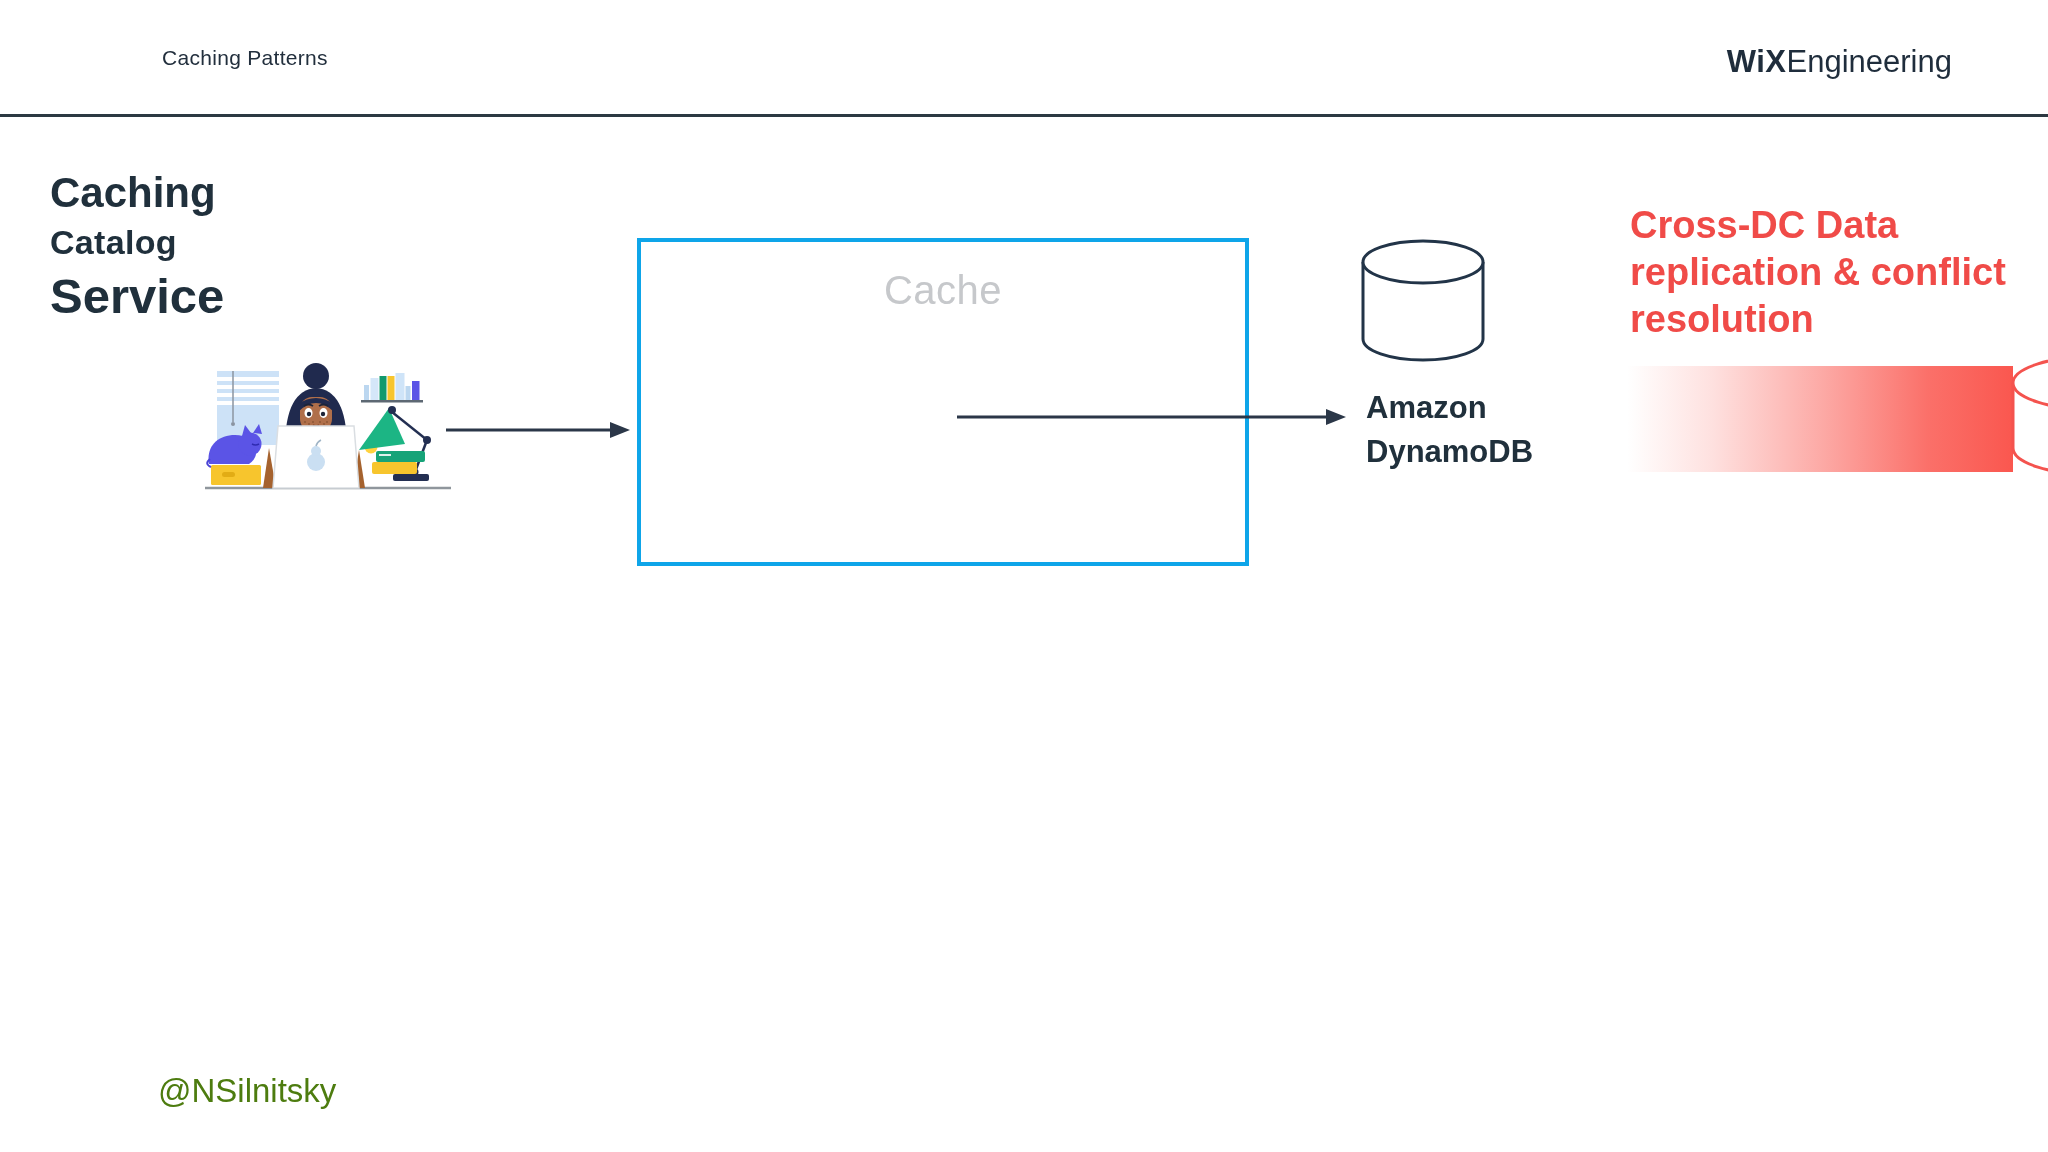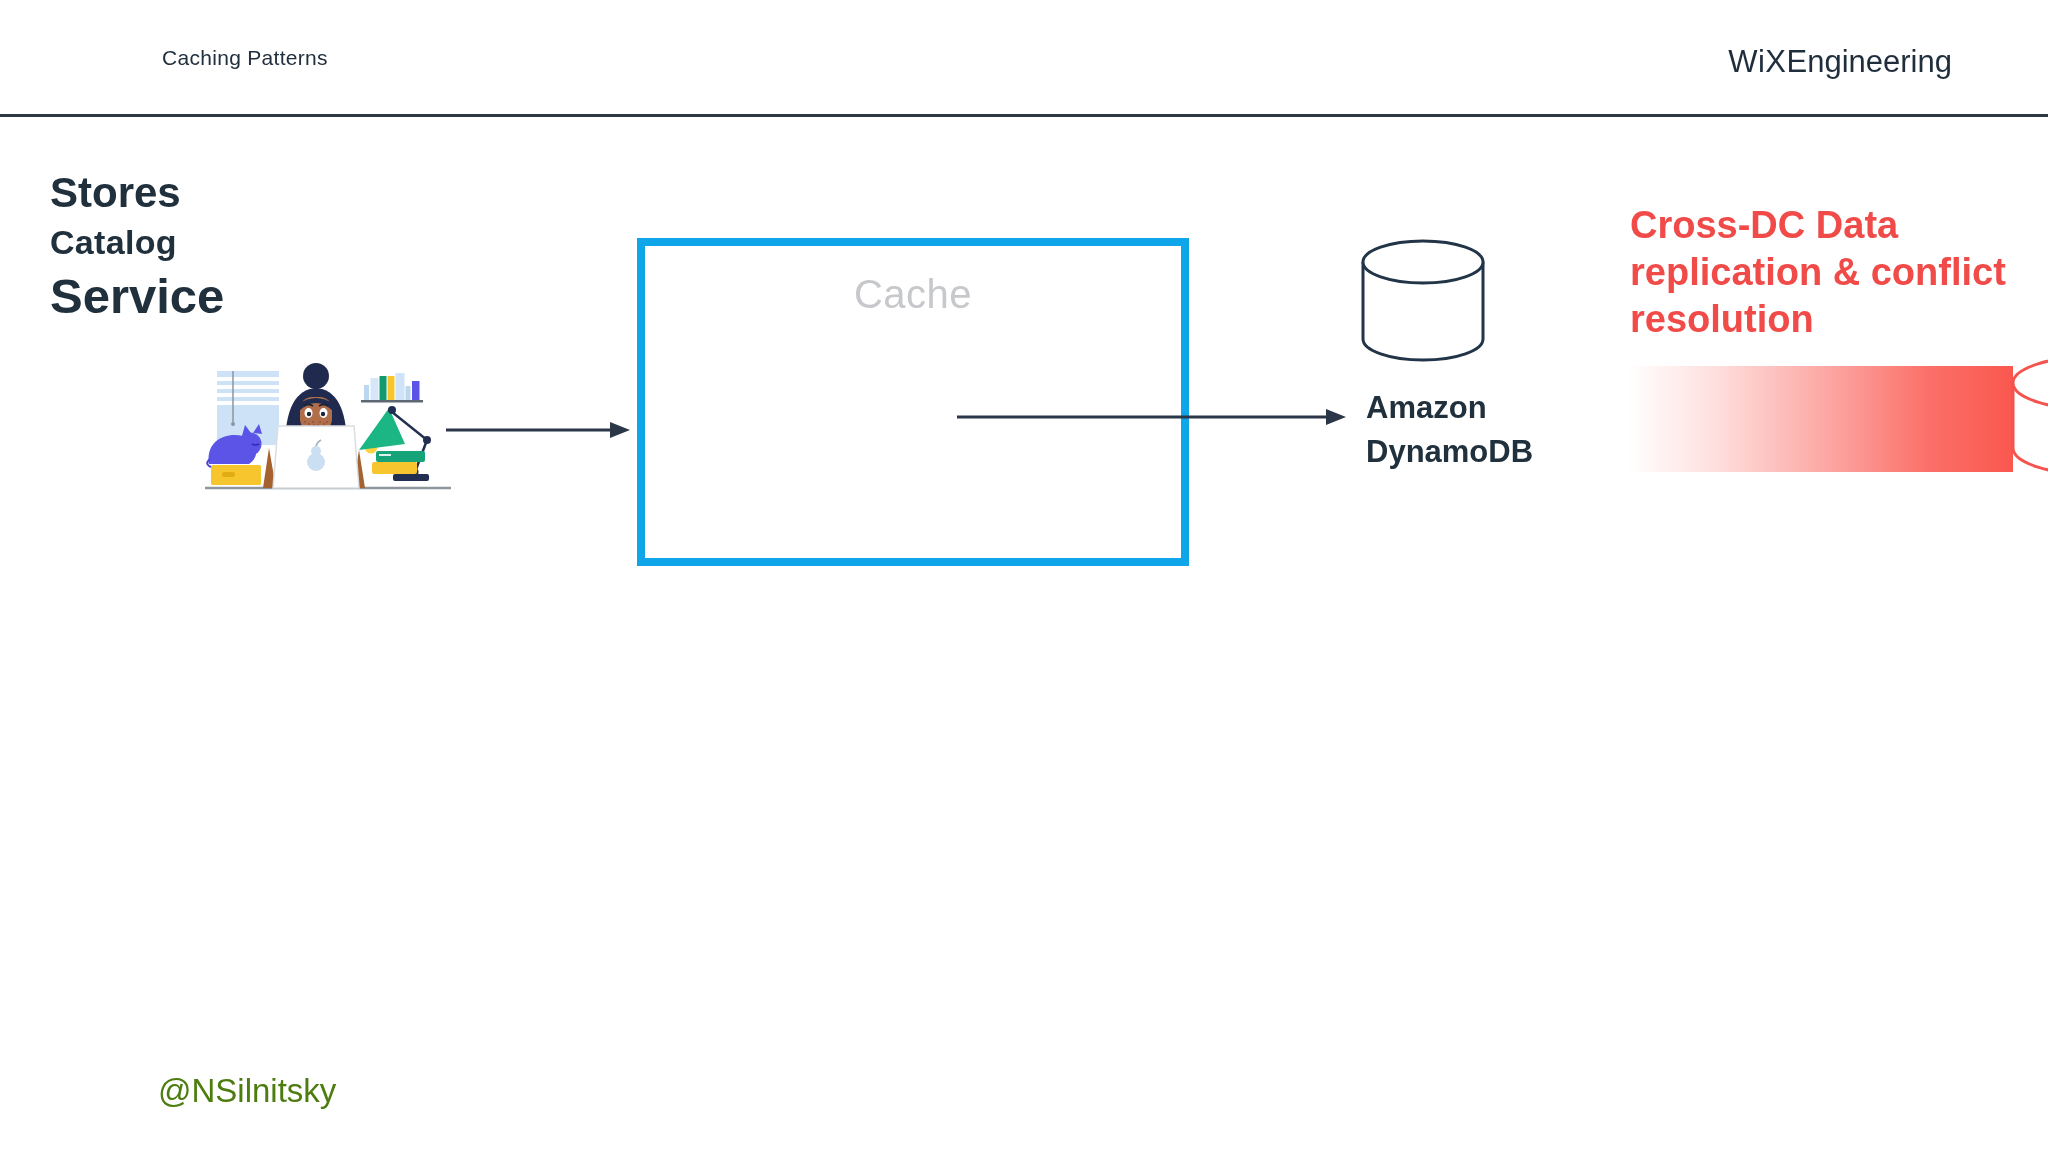"WiX" .hdr-brand .brand { font-weight: 400 -> 700 }
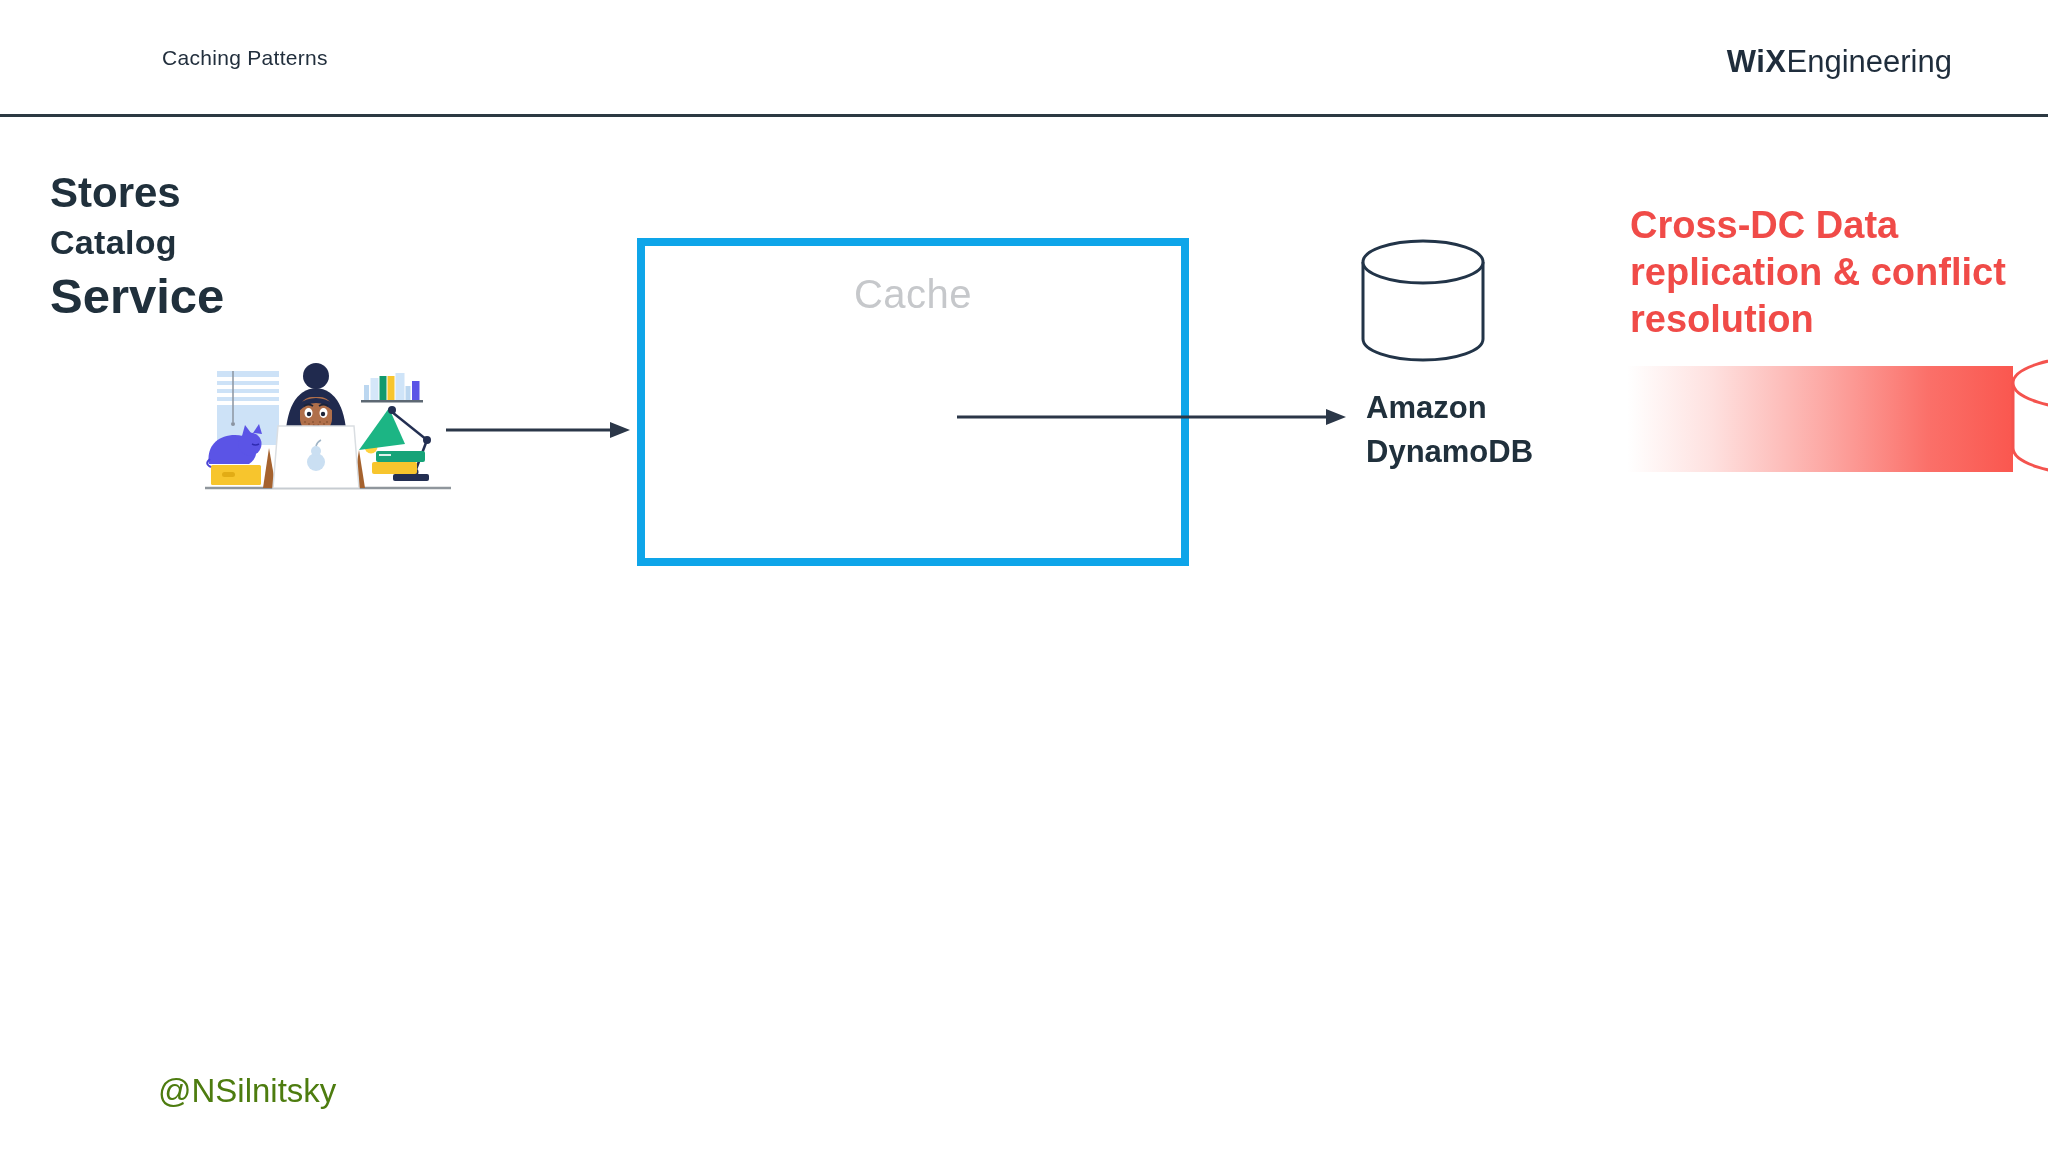"Stores" div.l1 { text: Stores -> Caching }
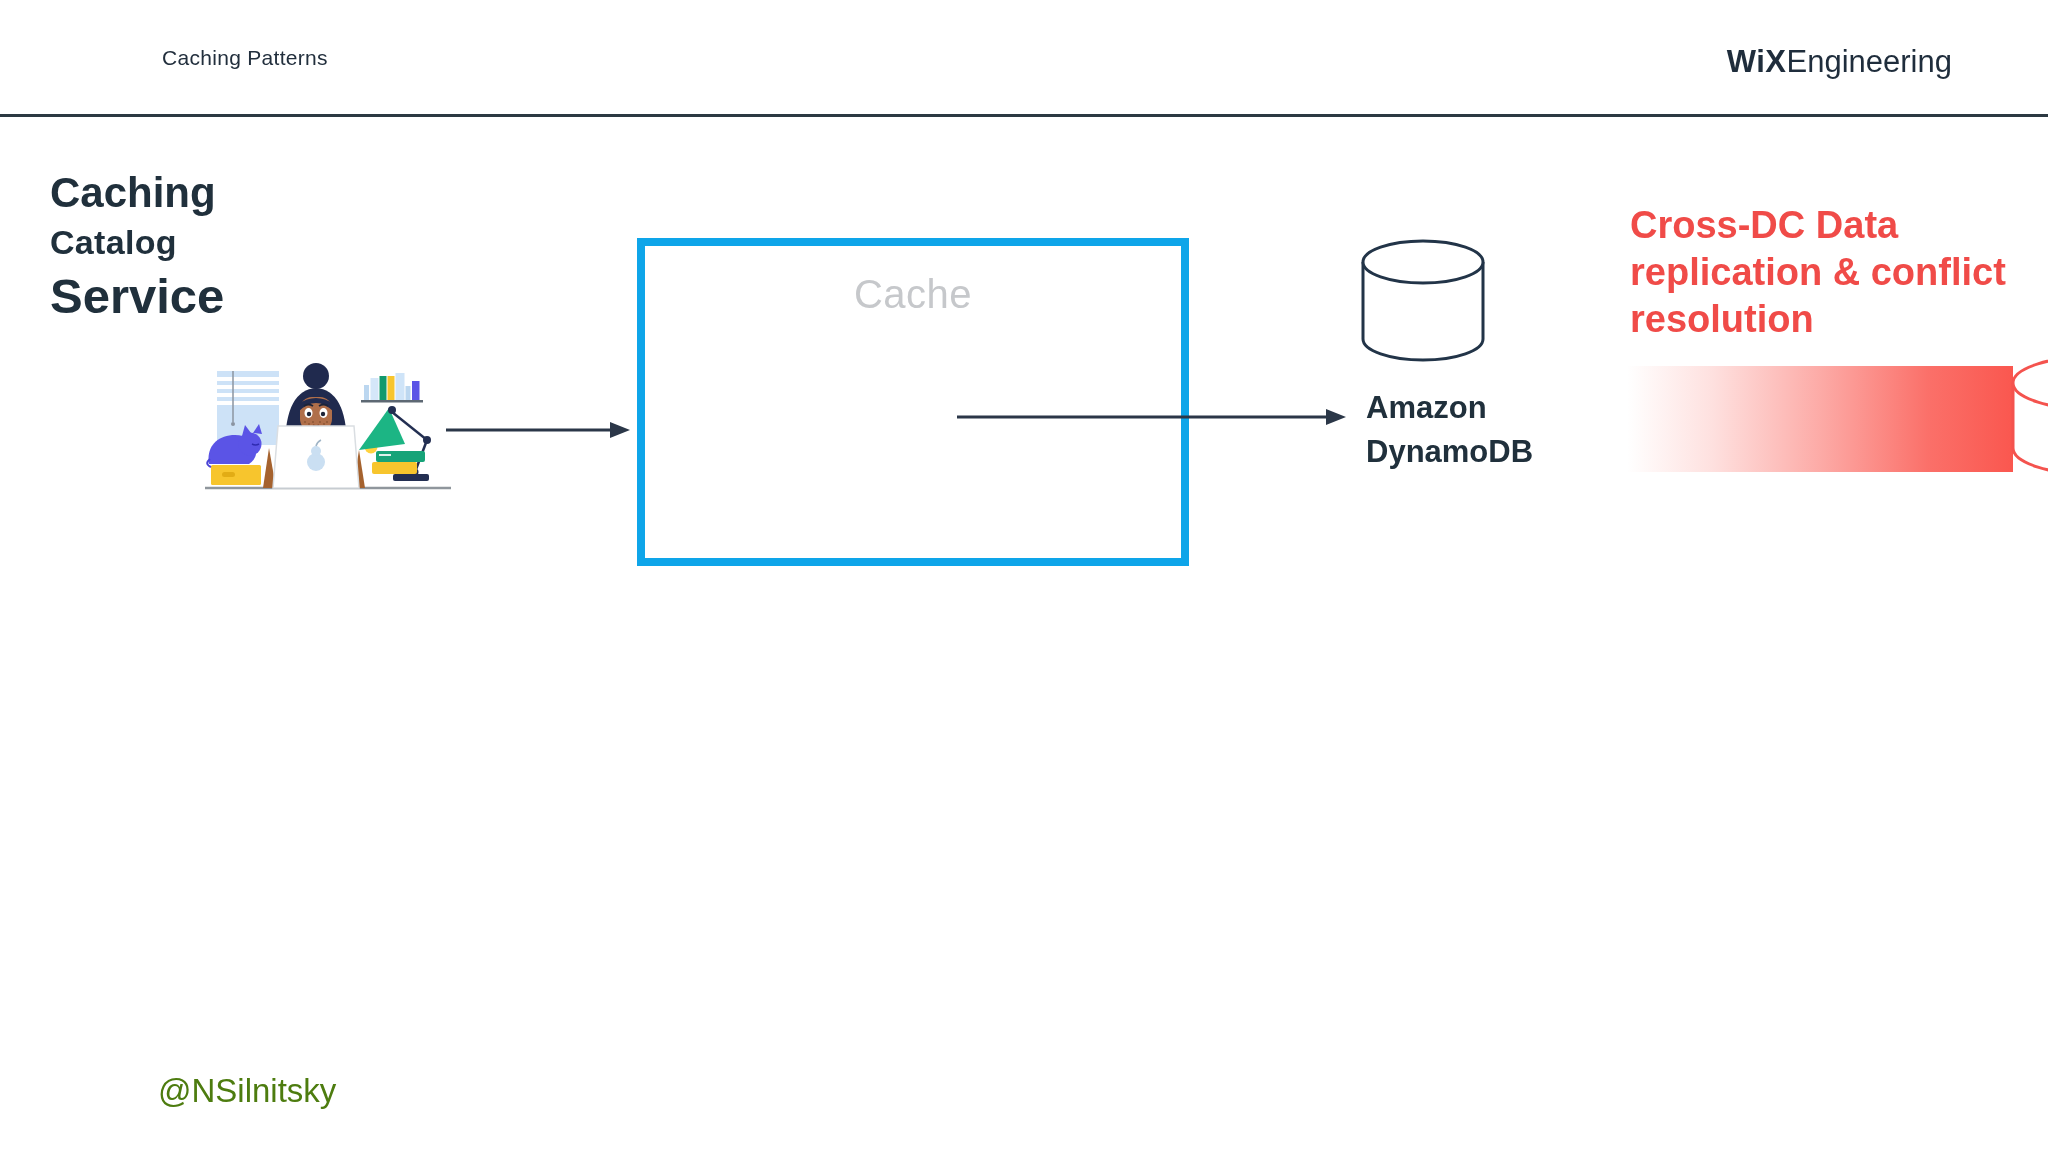"Cache" .cache-box { border: 8px solid #0ea5e9 -> 4px solid #0ea5e9; width: 552px -> 612px }
